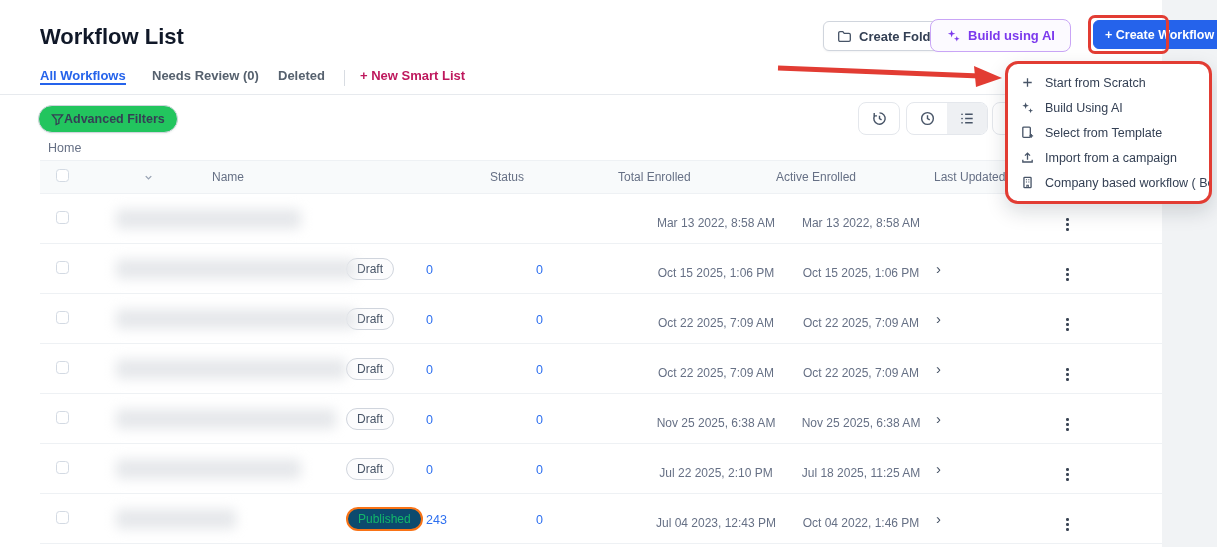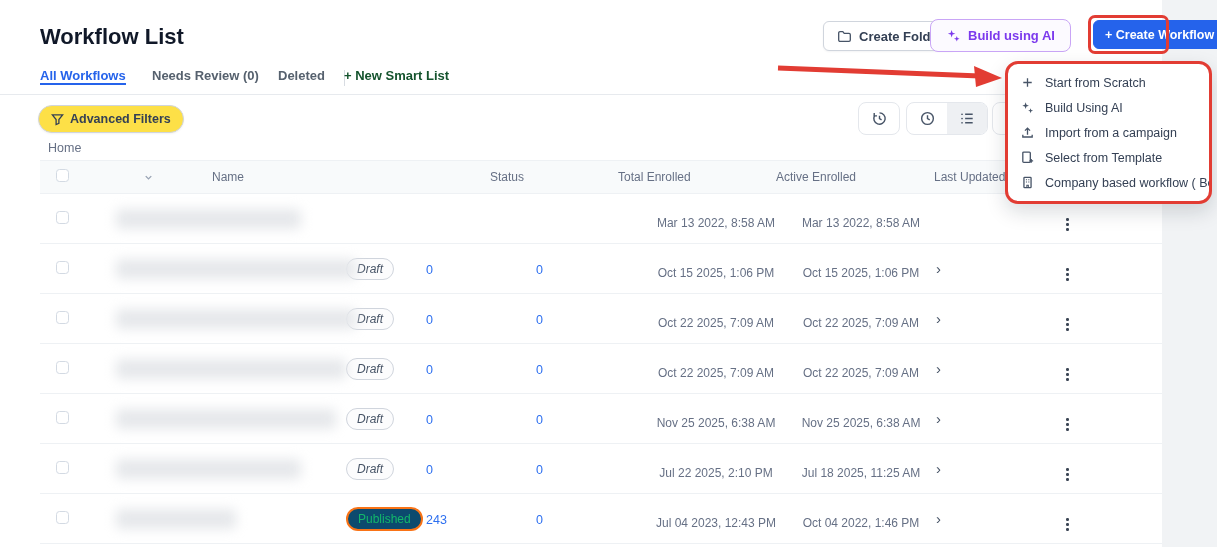"+ New Smart List" .smartlist { color: #14532d -> #be185d; left: 344px -> 360px }
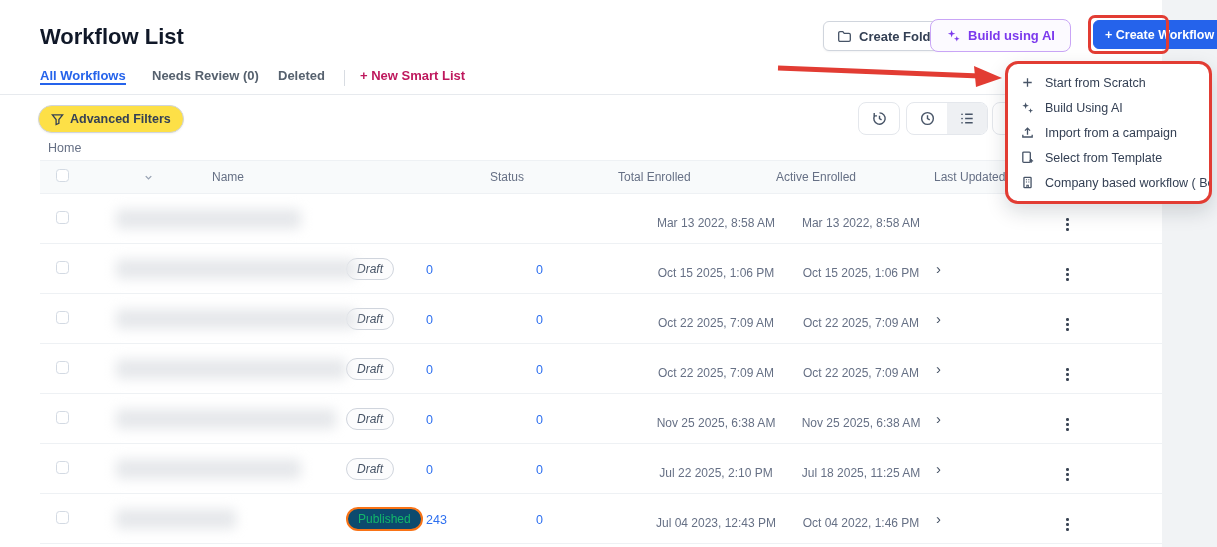"Advanced Filters" .adv-filter { background: #fde047 -> #22c55e; gap: 6px -> none }
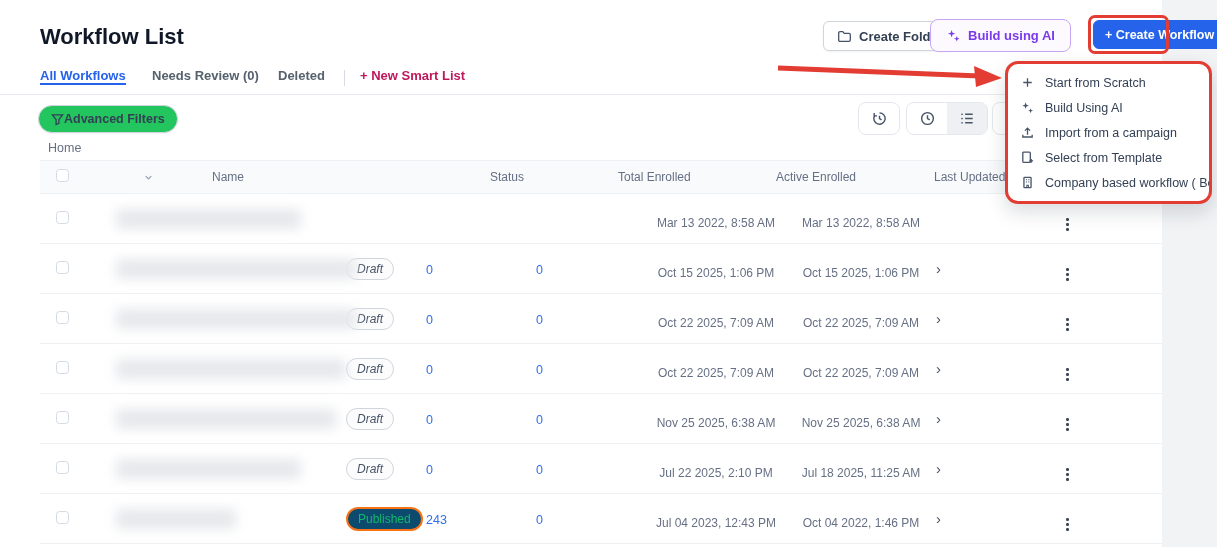"Import from a campaign" div.menu-item { order: before "Select from Template" -> after "Select from Template" }
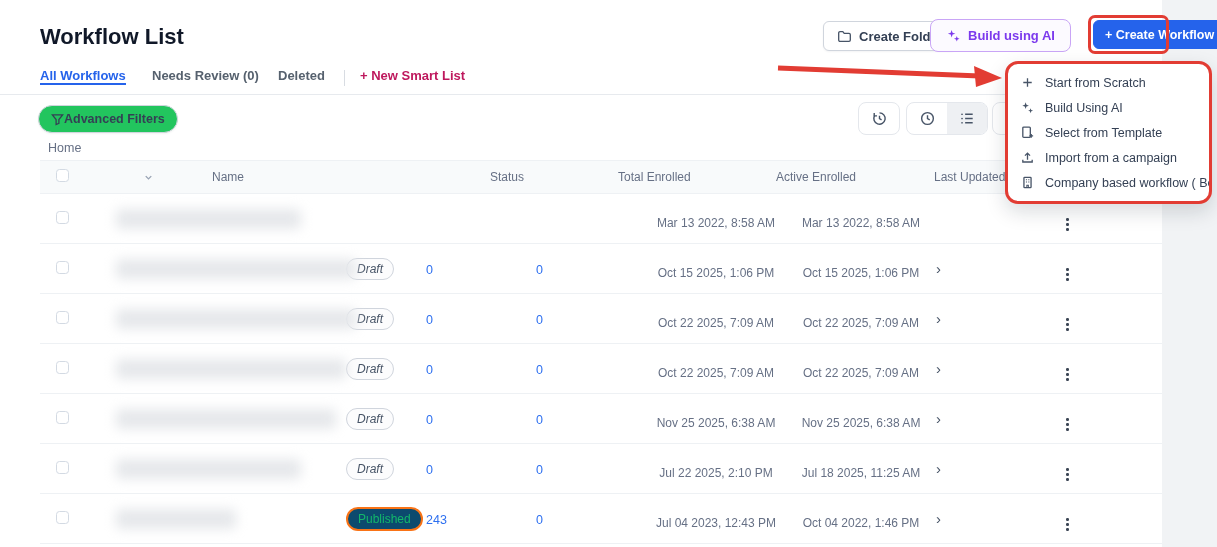"Draft" .pill-gray { font-style: italic -> none }
